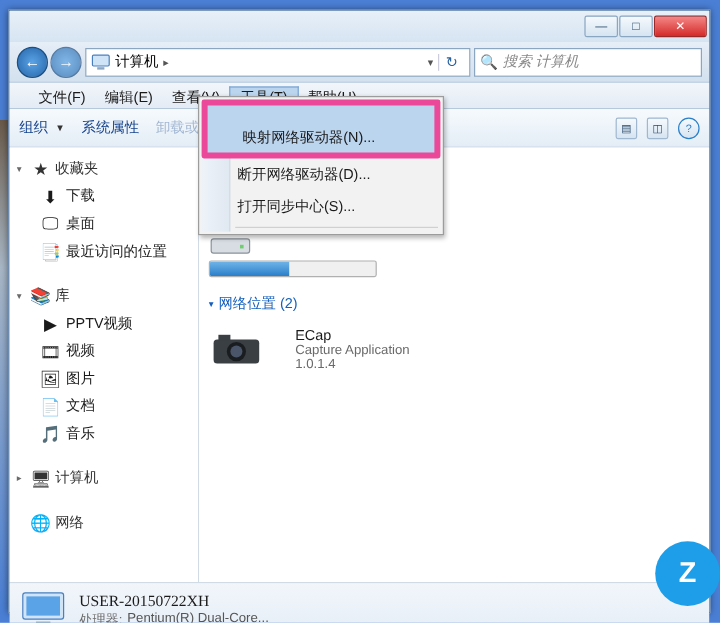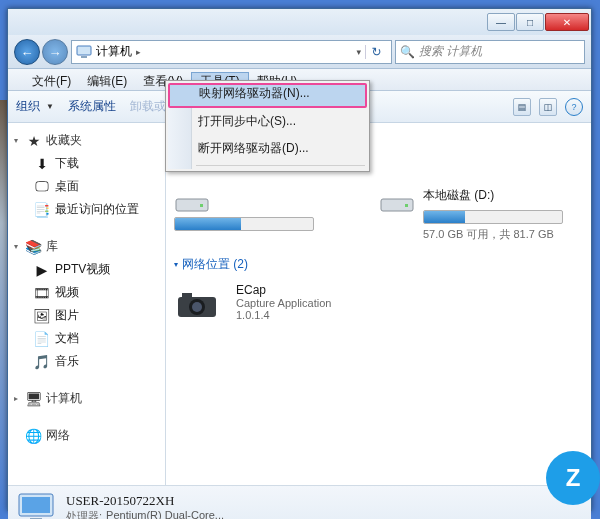"映射网络驱动器(N)..." .dropdown .ddrow.hl { border: 2px solid #ec4899 -> 5px solid #ec4899; padding: 0 17px 4px 29px -> 18px 17px 4px 29px }
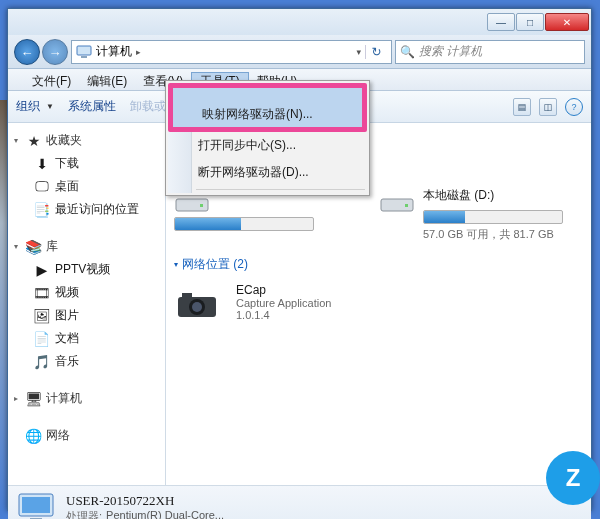"打开同步中心(S)..." div.ddrow { order: before "断开网络驱动器(D)..." -> after "断开网络驱动器(D)..." }
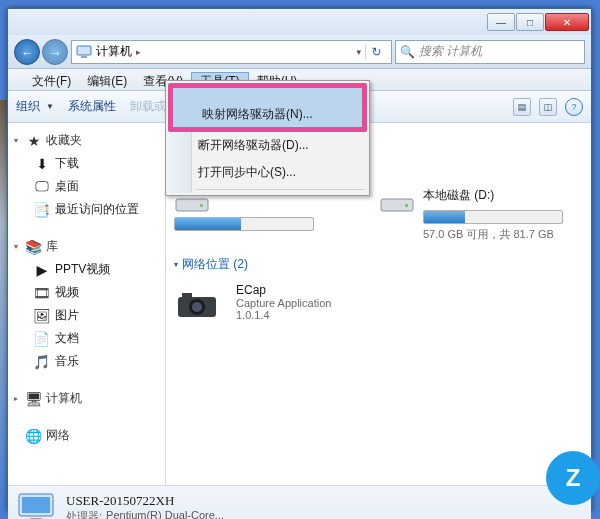"本地磁盘 (D:)" div.drive { html: <div> <div> <svg> <rect></rect> <rect></rect> </svg> <div> <div>本地磁盘 (D:)</div> <div> <div></div> </div> <div>57.0 GB 可用，共 81.7 GB</div> </div> </div> </div> -> none }
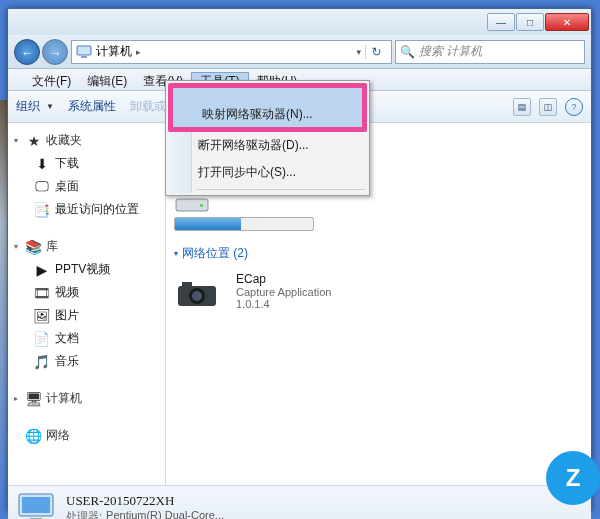"ECap" .netitem { align-items: flex-end -> center; gap: 18px -> 28px }
